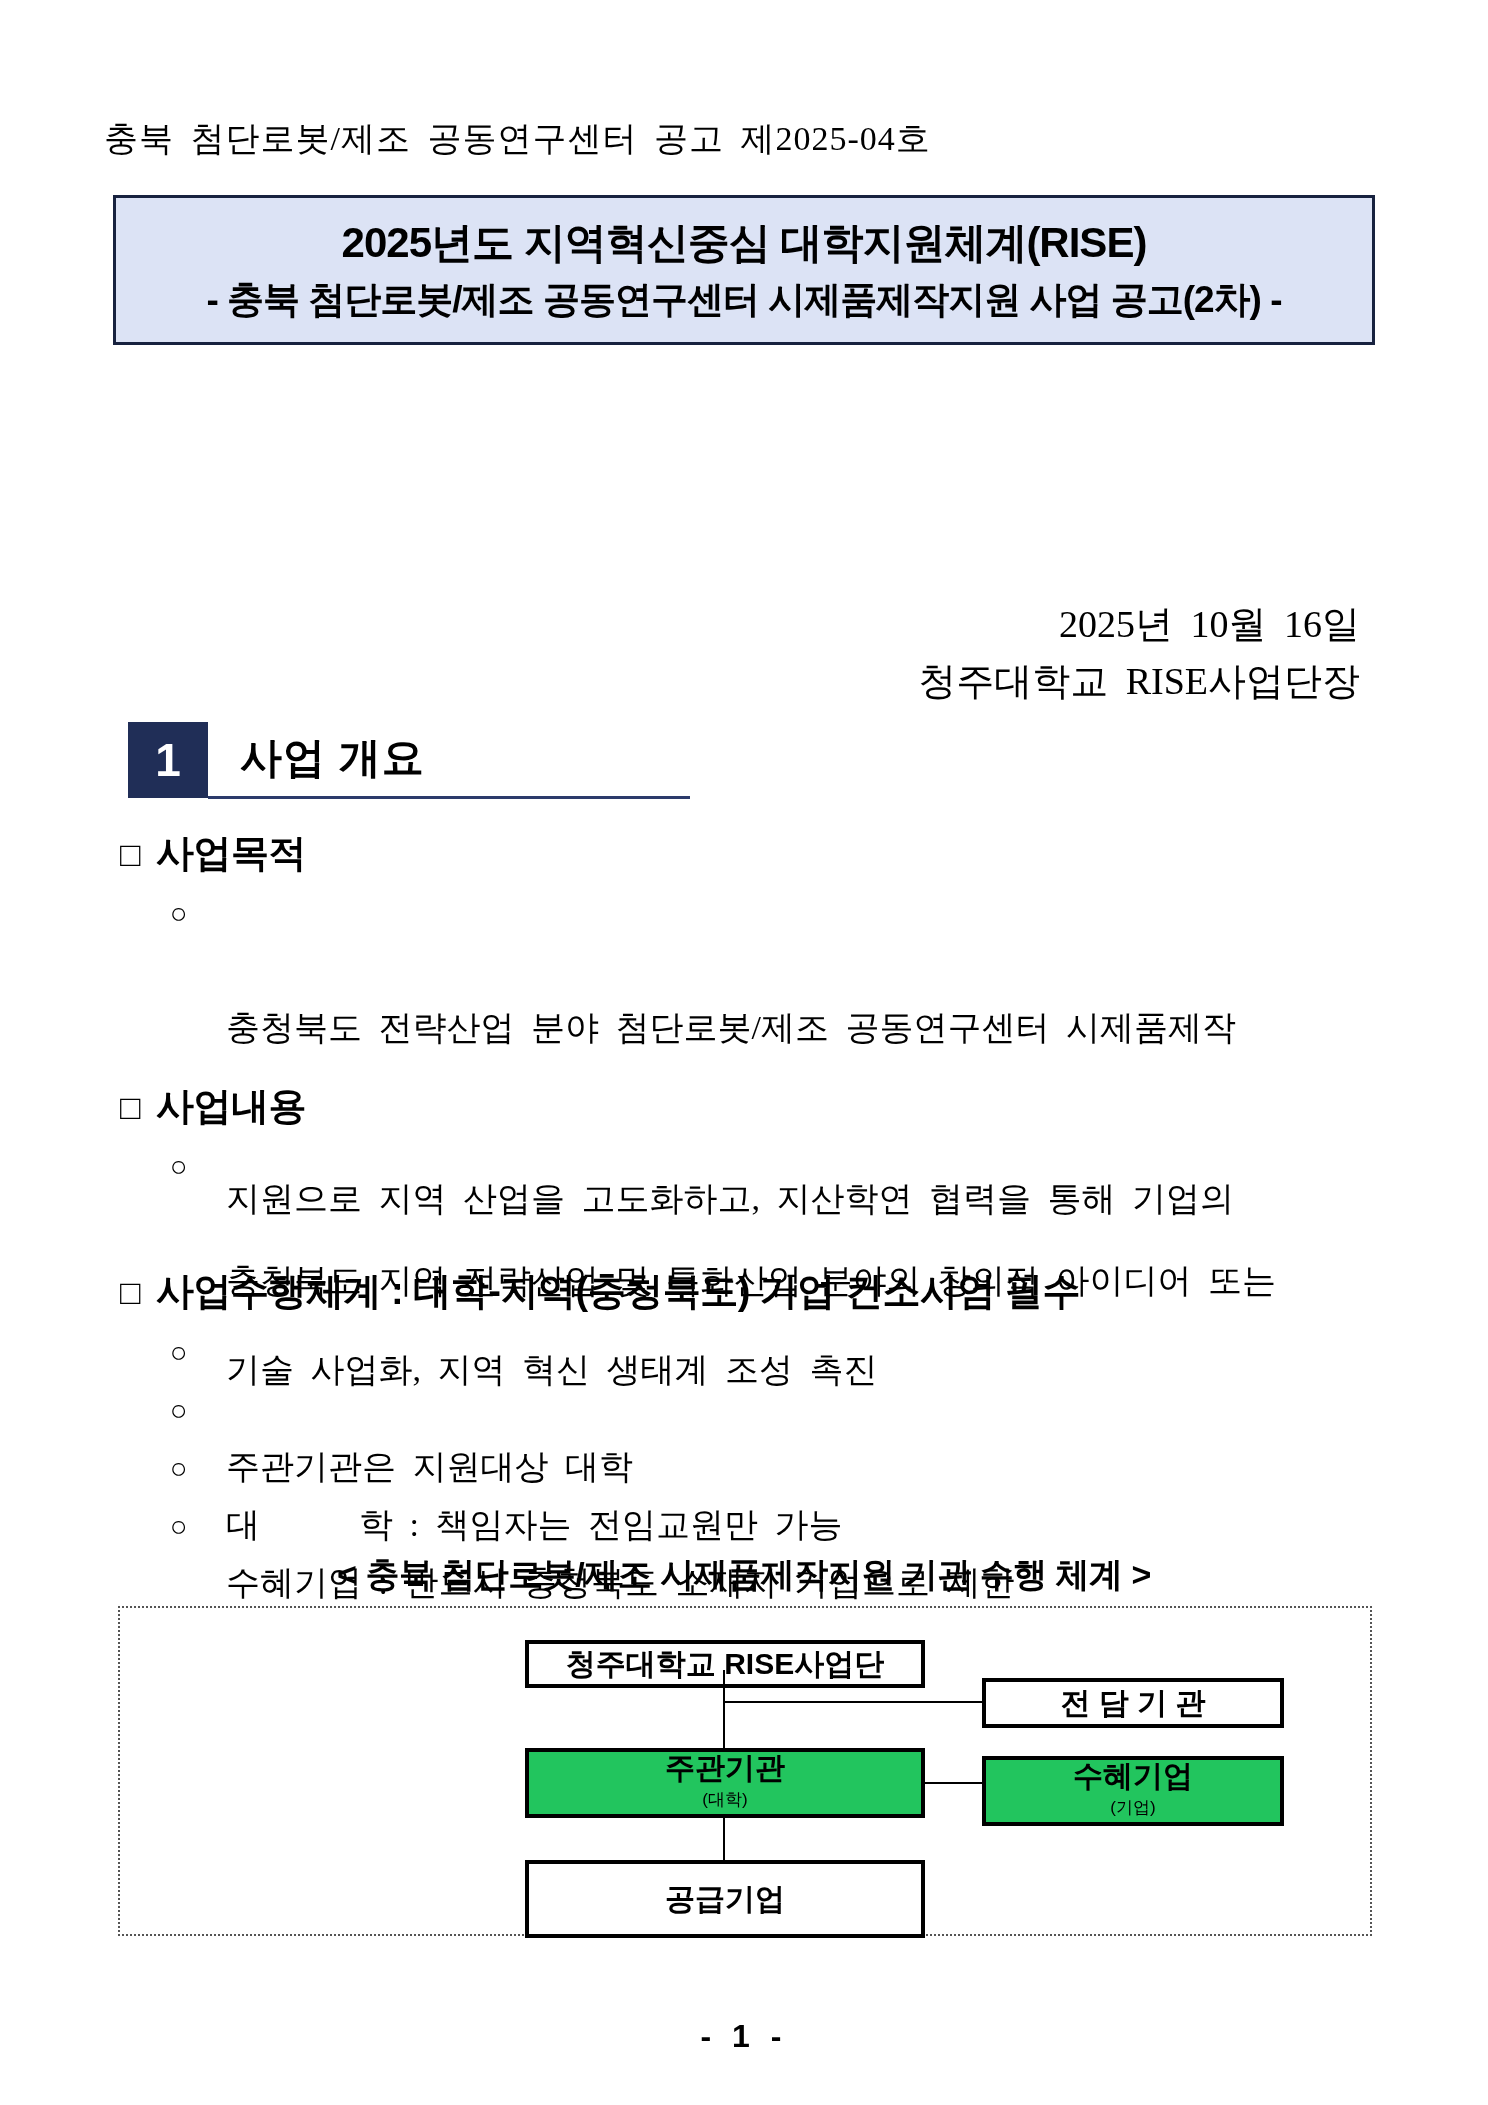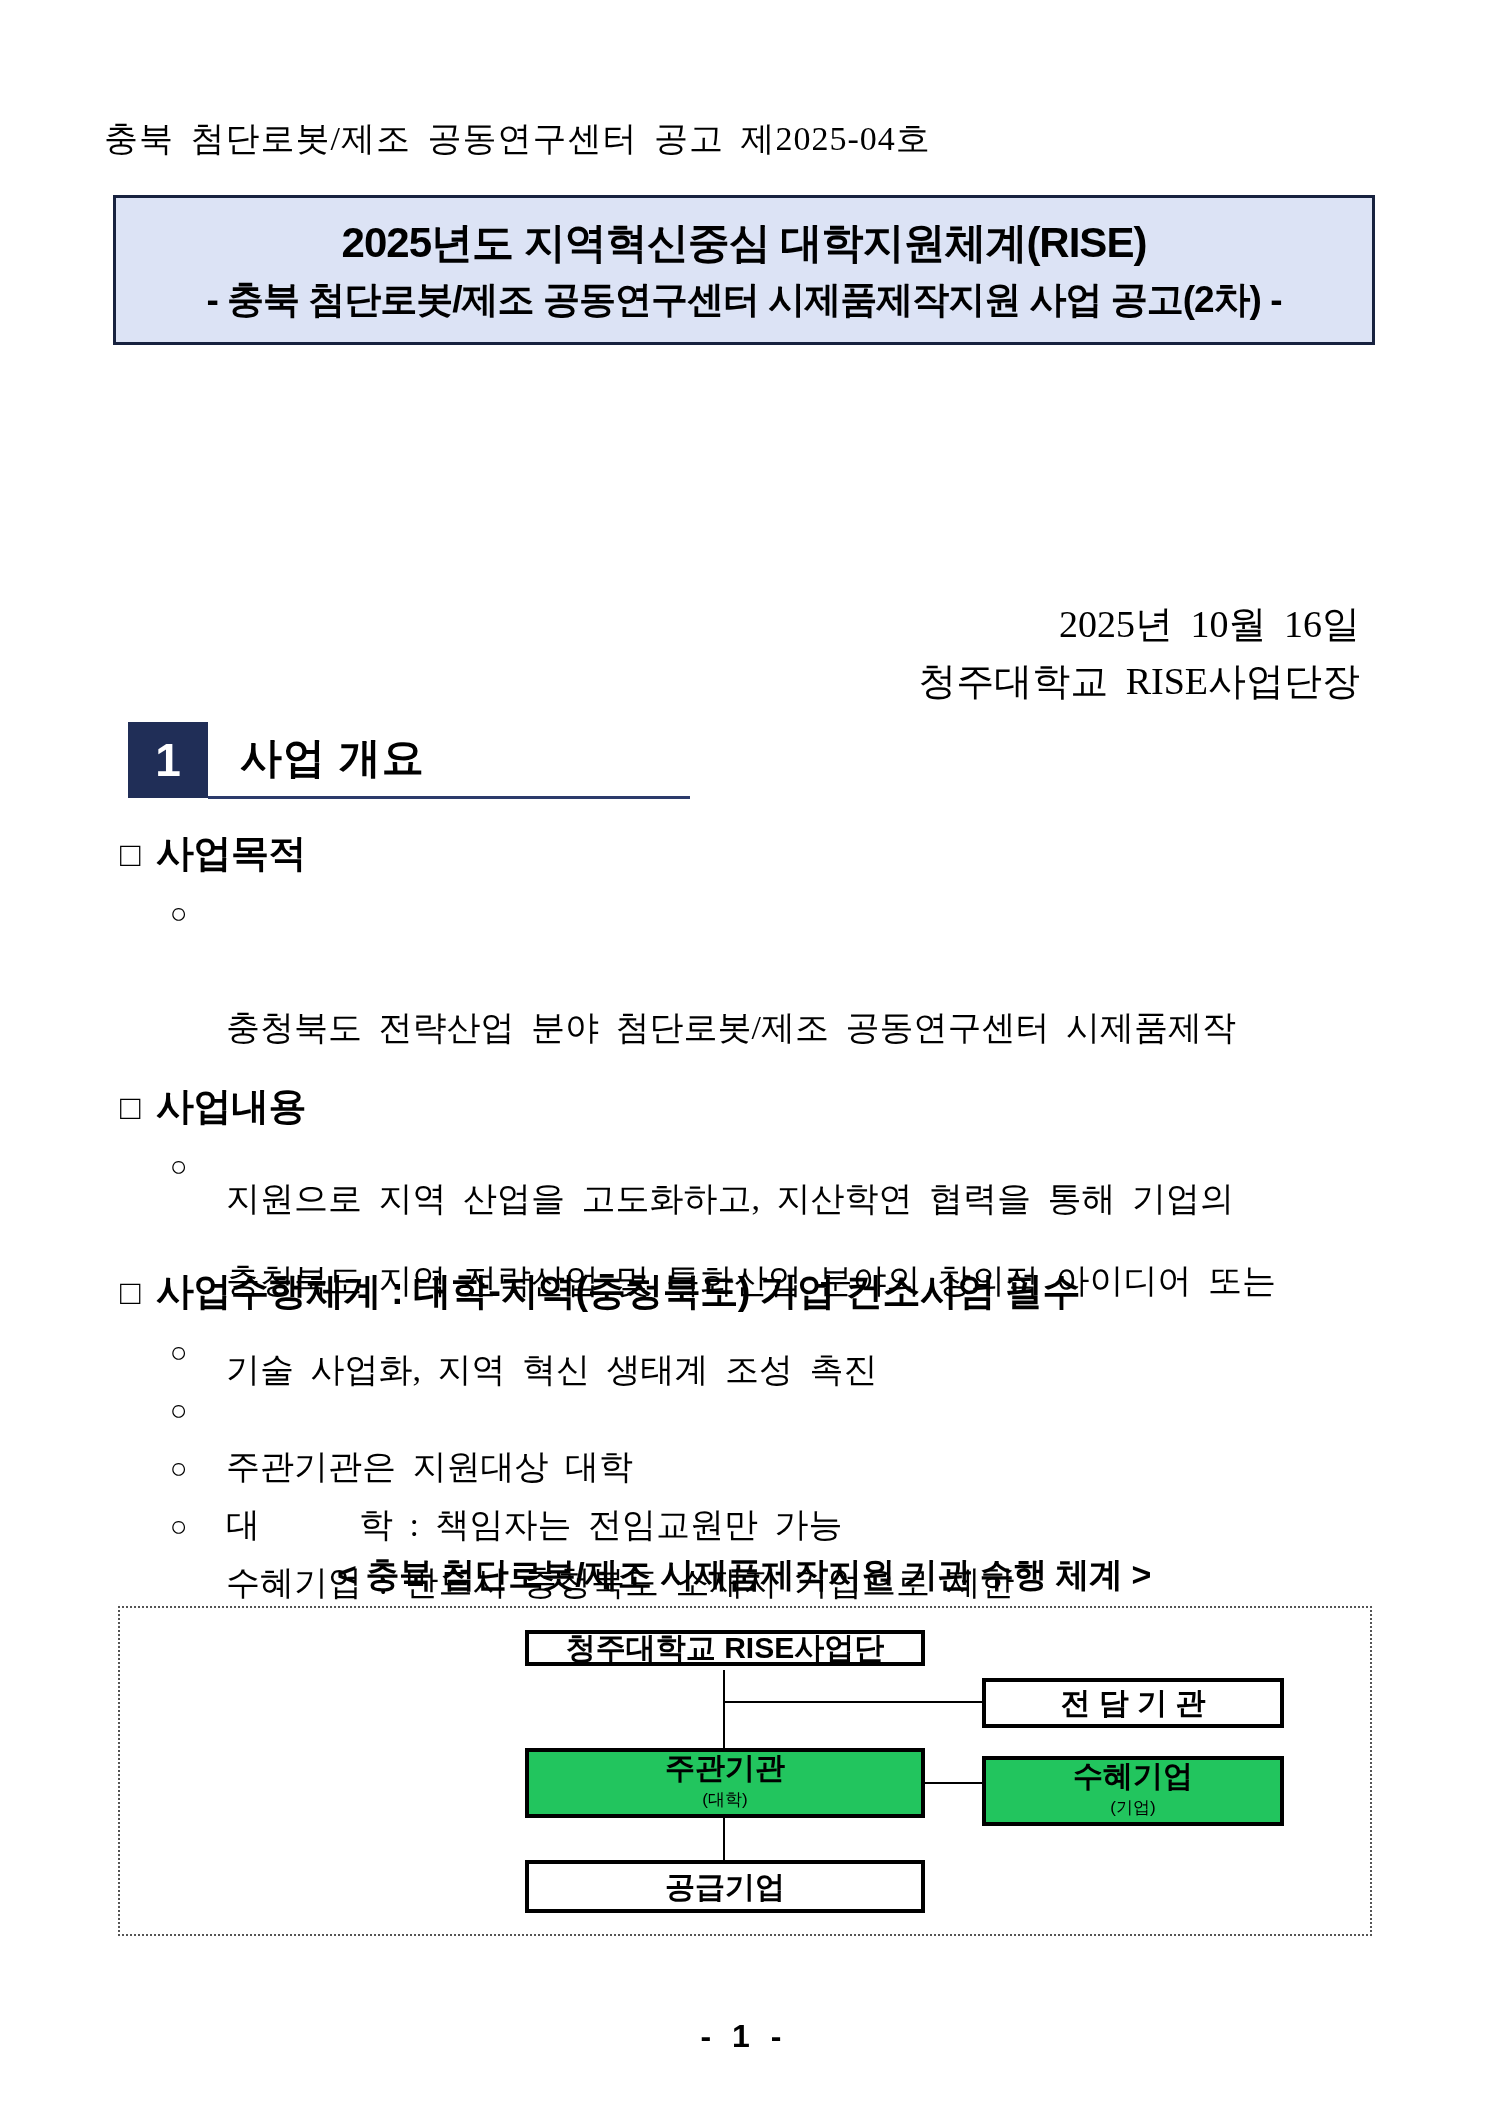"청주대학교 RISE사업단" div.dbox { height: 36px -> 48px; top: 22px -> 32px }
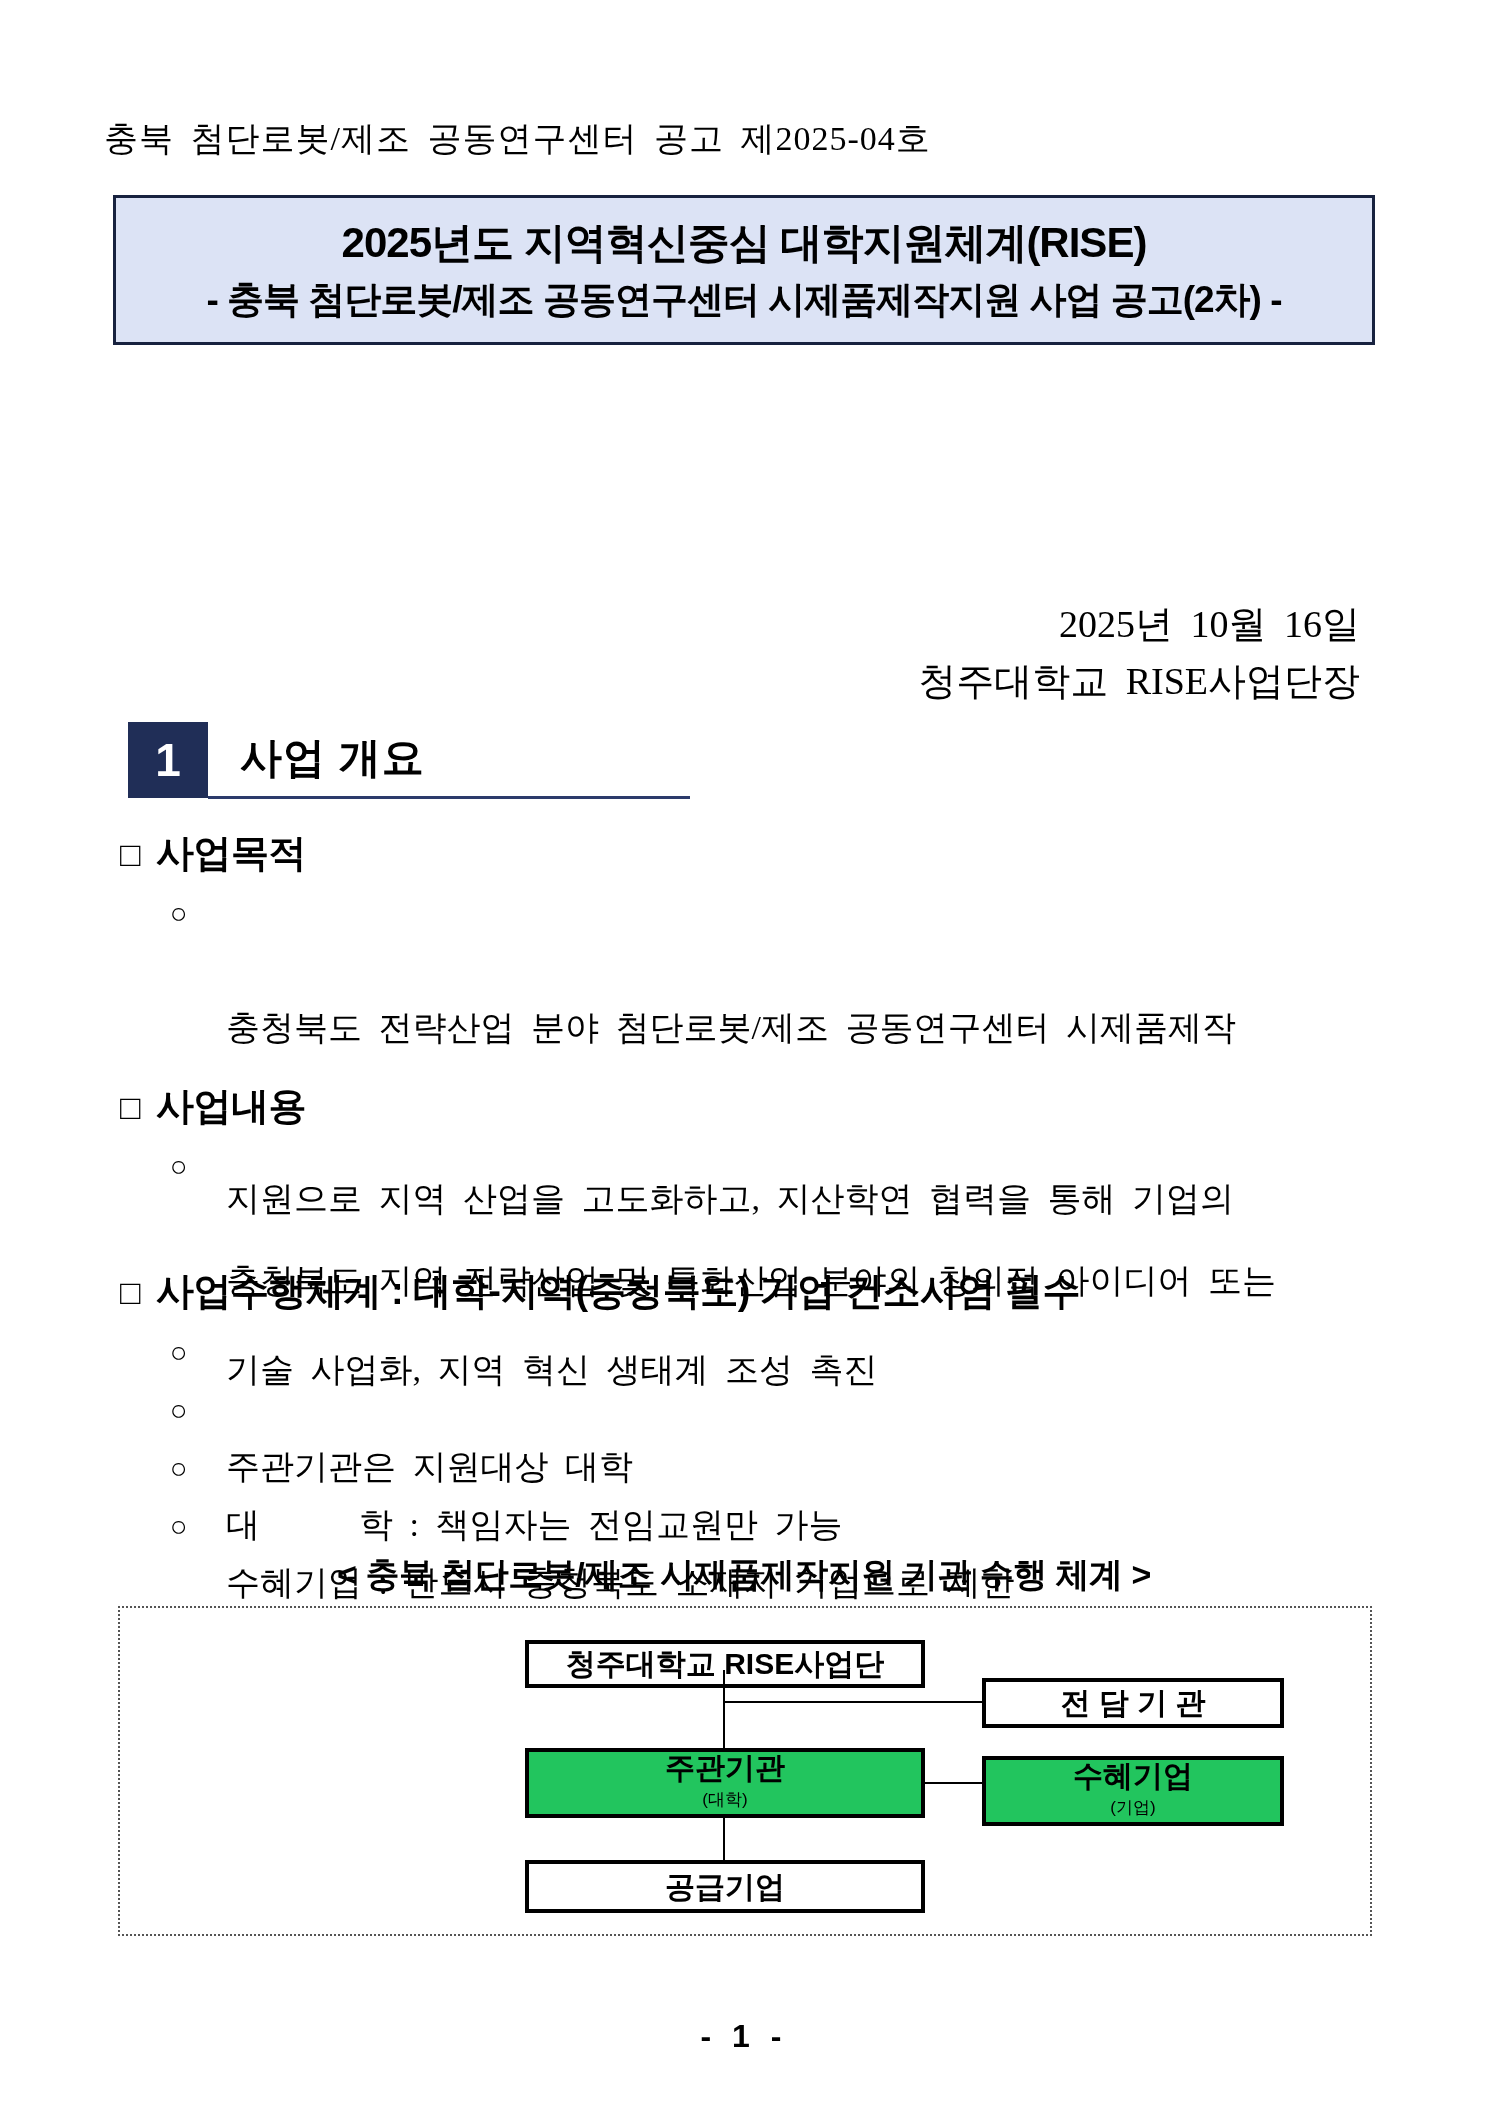"공급기업" div.dbox { height: 53px -> 78px }
